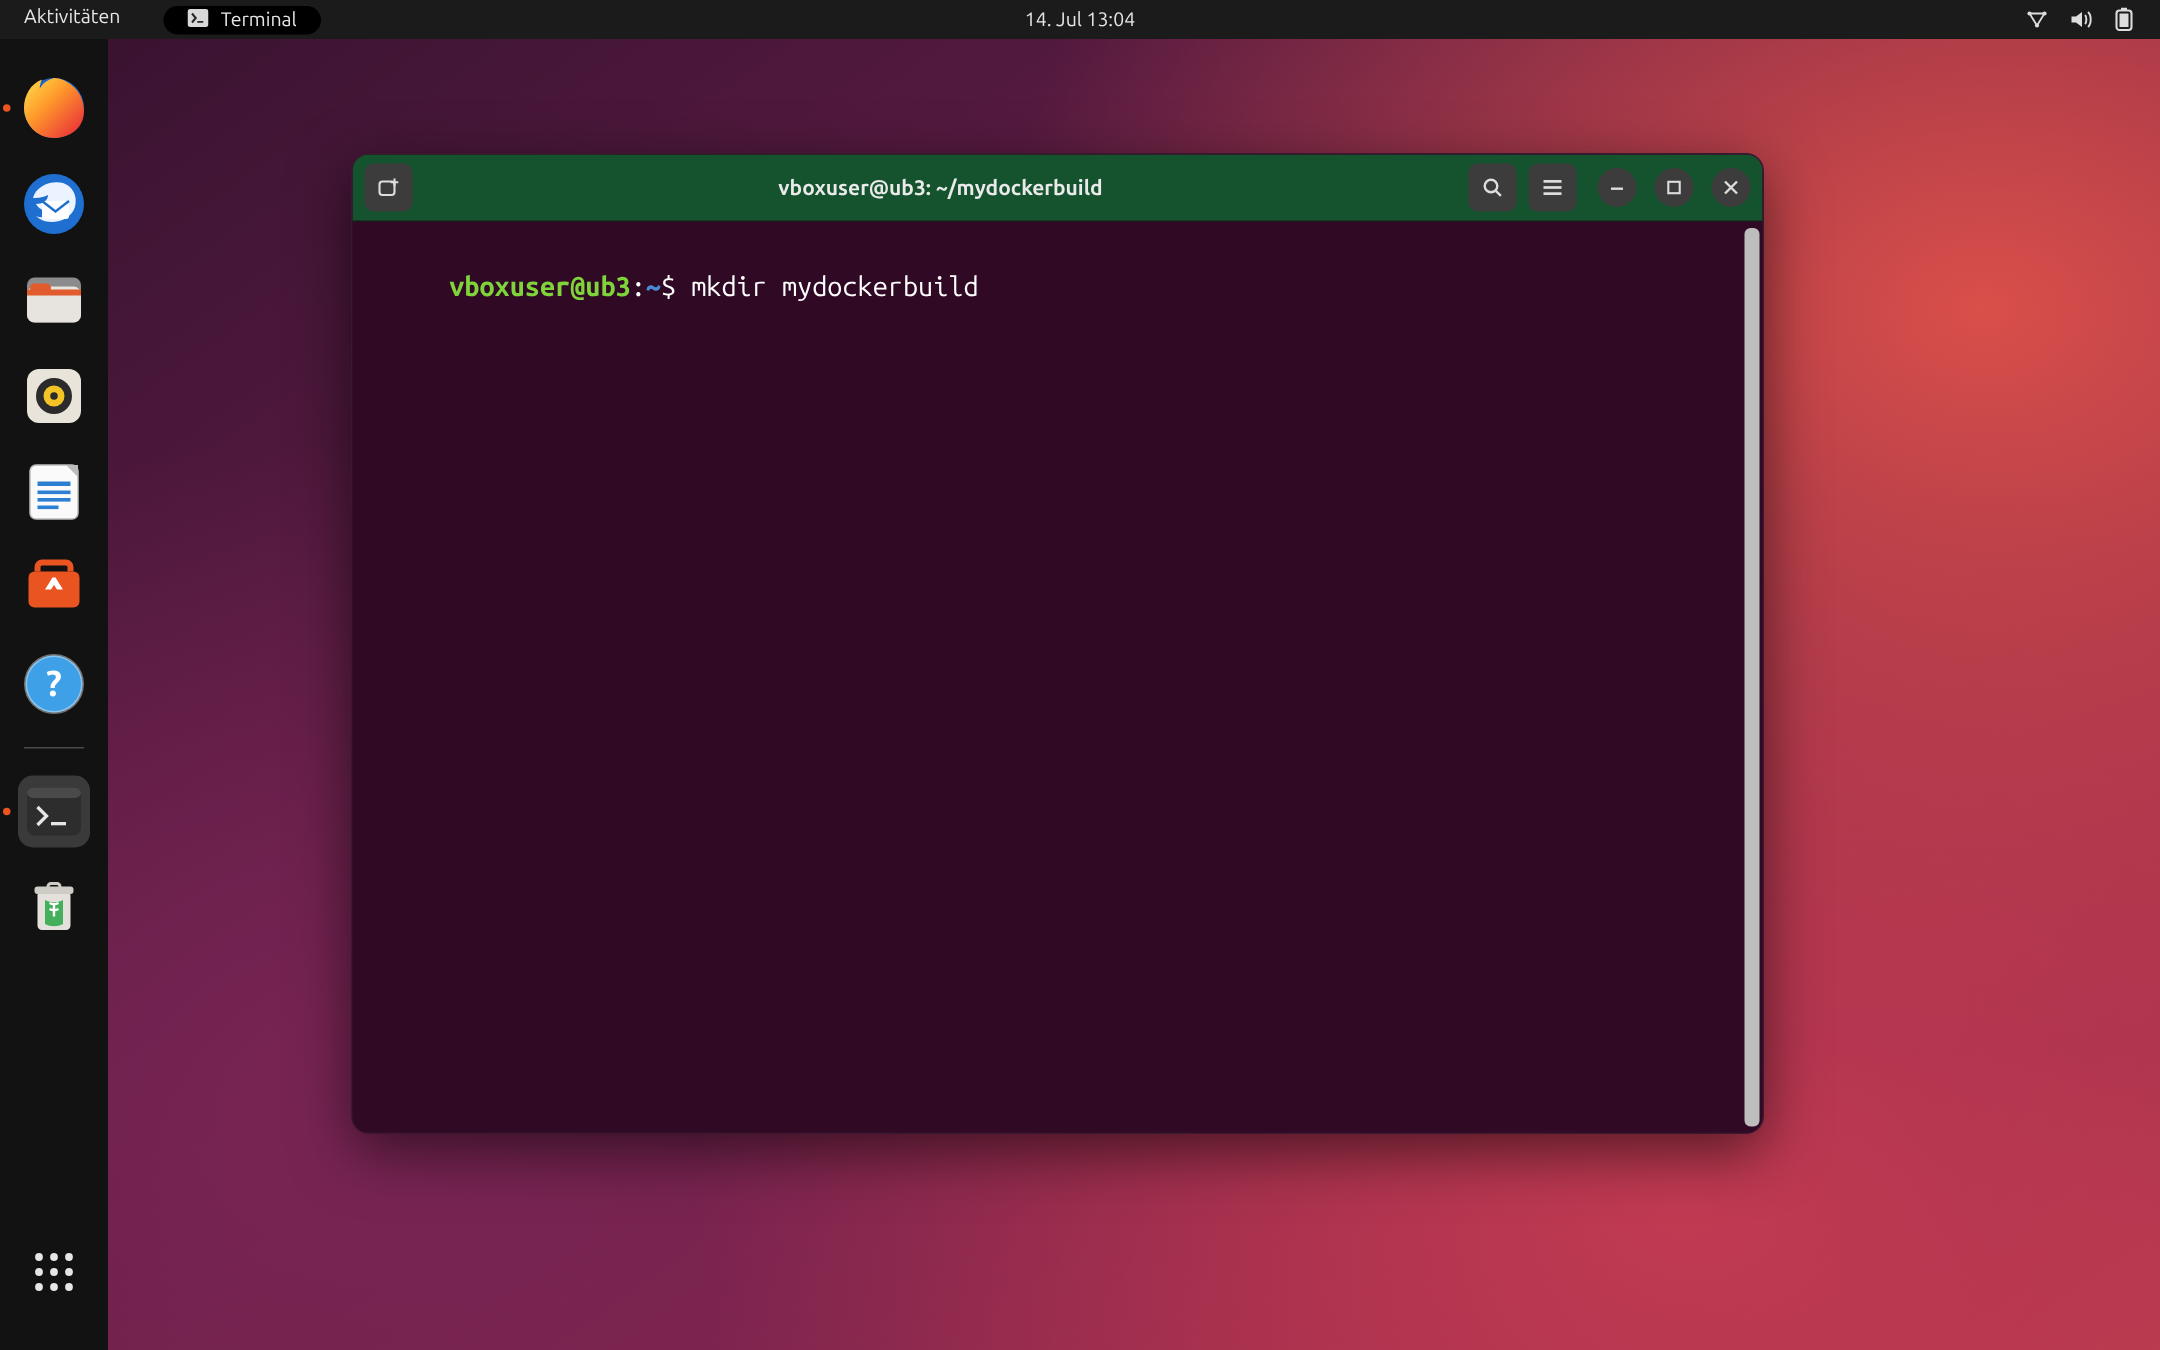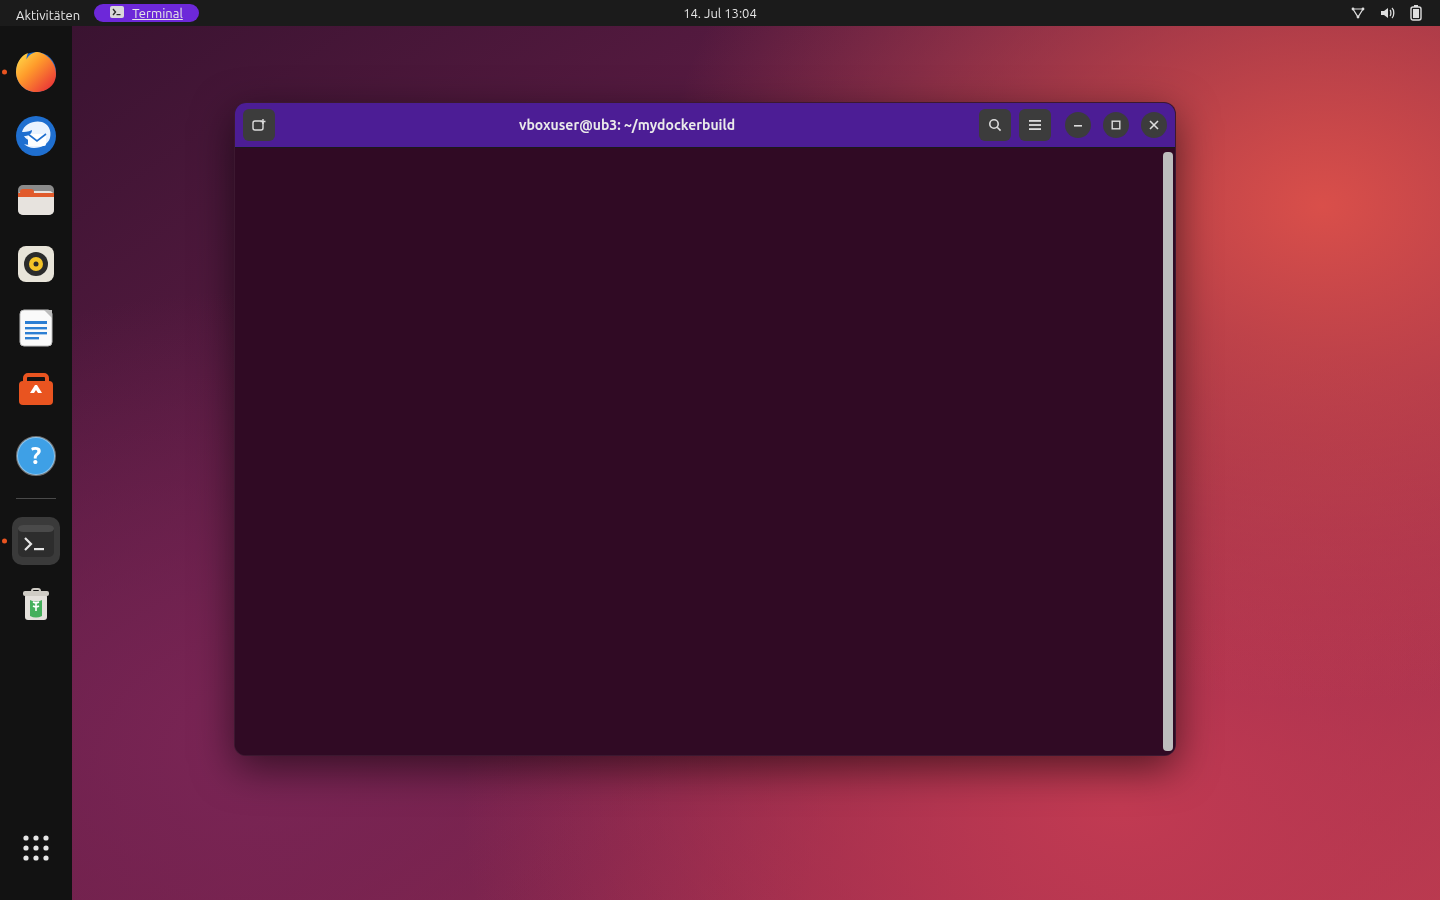"Aktivitäten" #topbar .left { align-items: flex-end -> flex-start; gap: 14px -> 29px }
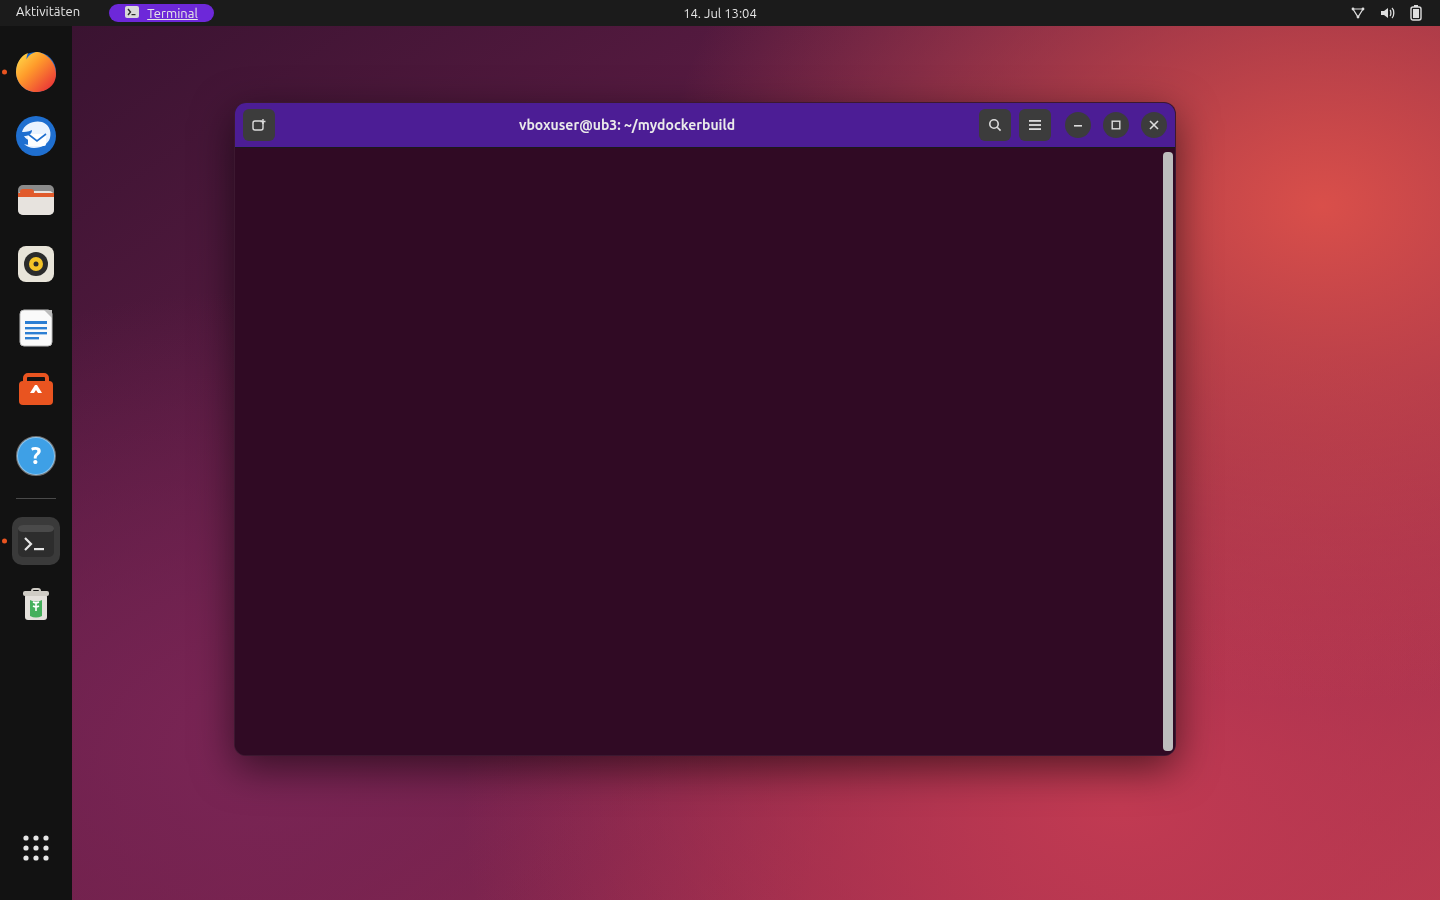"Terminal" #topbar .app-indicator { background: #6d28d9 -> #000000; text-decoration: underline -> none }
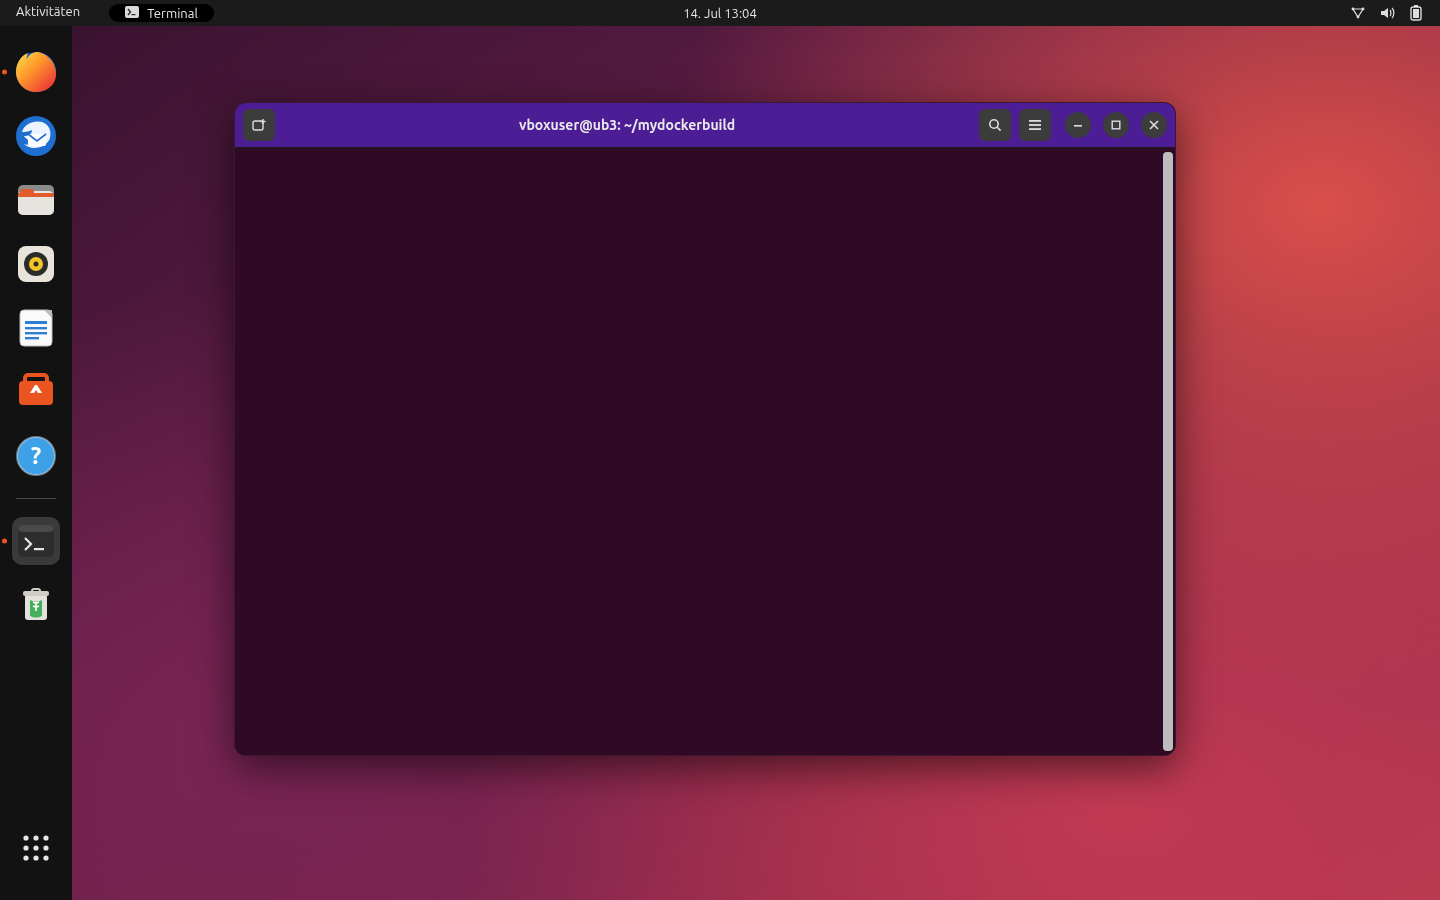"vboxuser@ub3: ~/mydockerbuild" .titlebar { background: #4c1d95 -> #14532d }
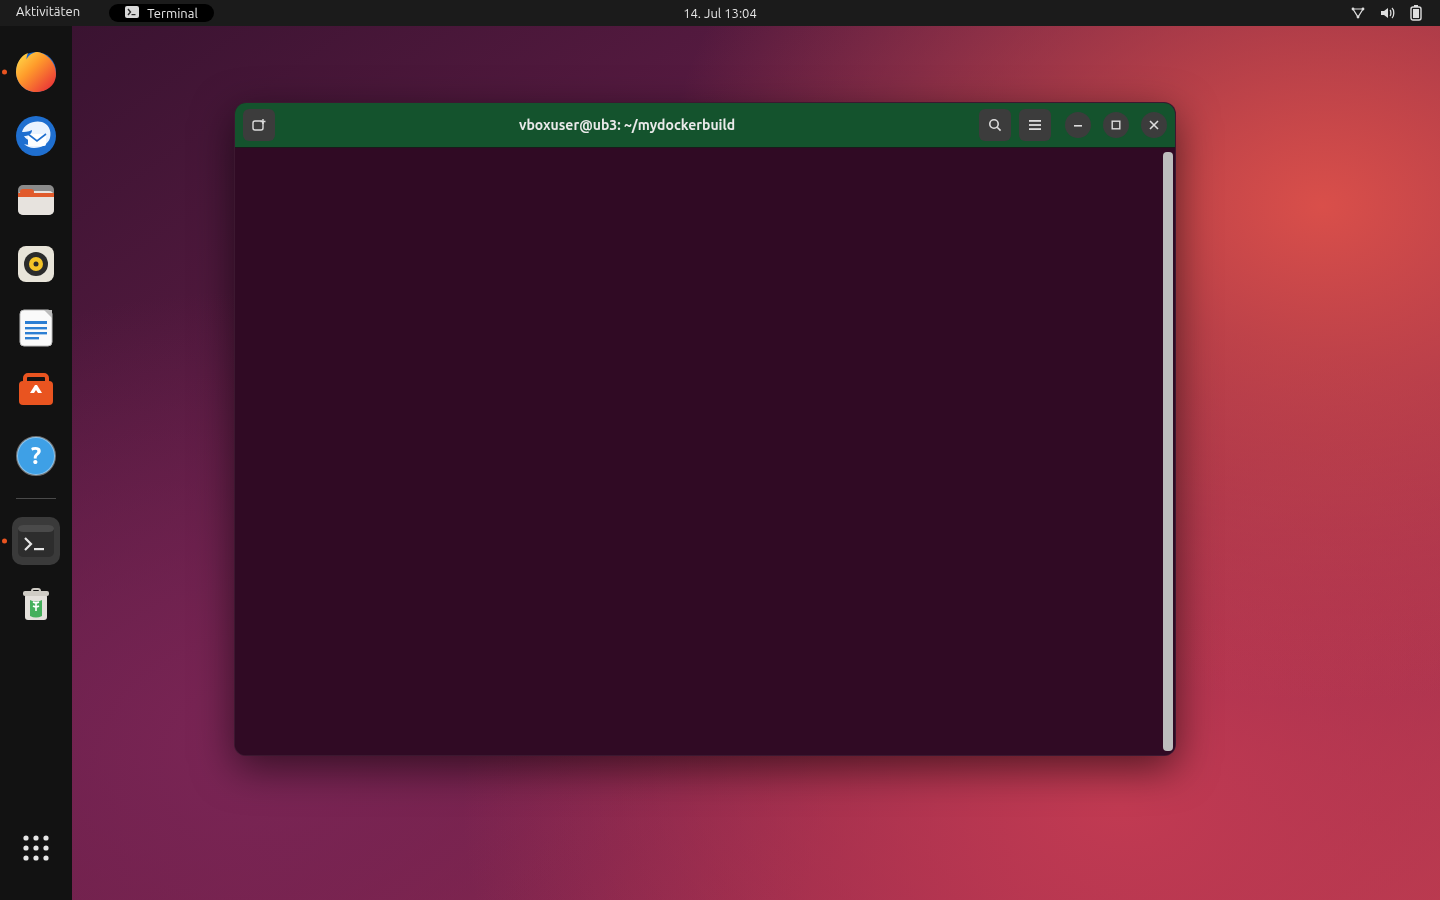"vboxuser@ub3:~$ mkdir mydockerbuild" div.t-line { html: none -> <div> <span>vboxuser@ub3</span><span>:</span><span>~</span><span>$</span><span> </span><span>mkdir mydockerbuild</span> </div> }
